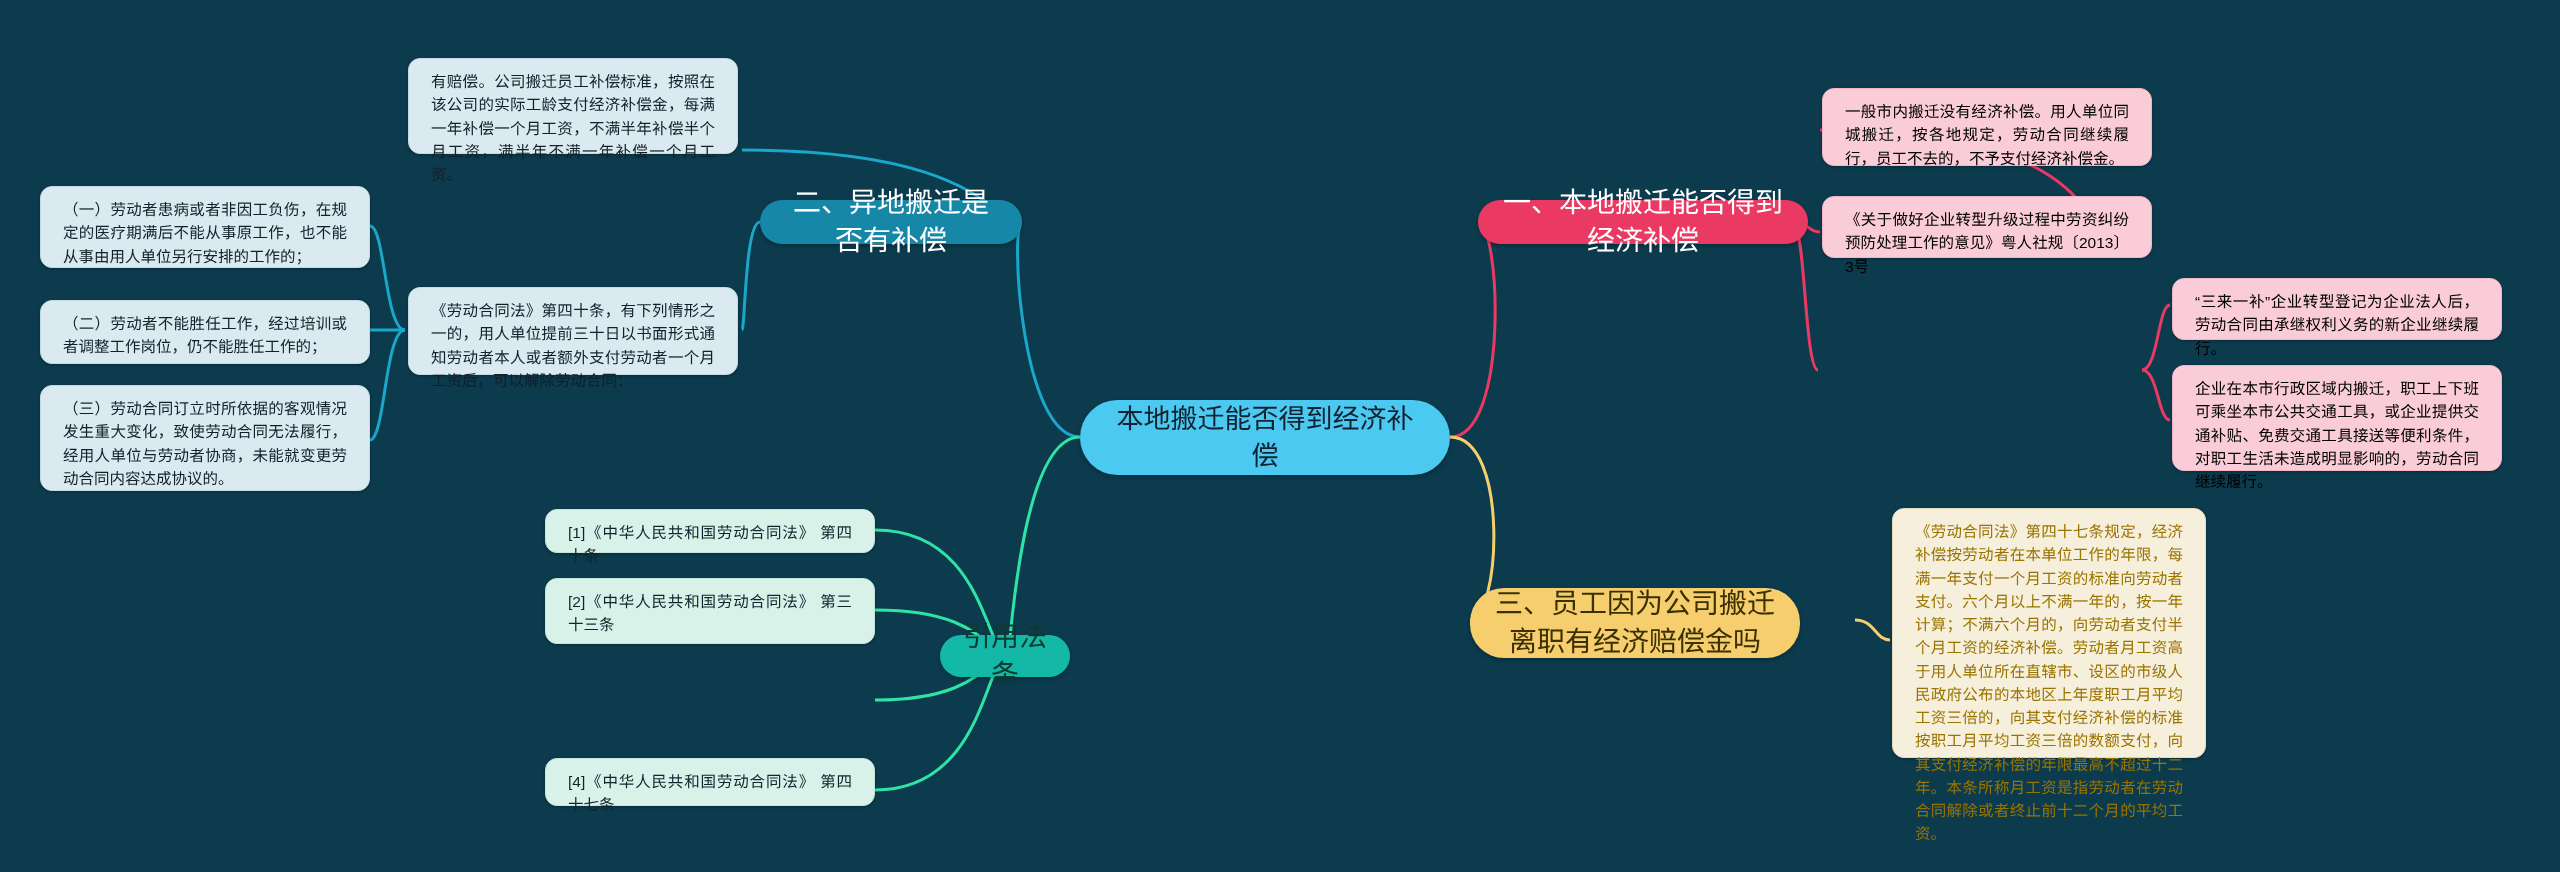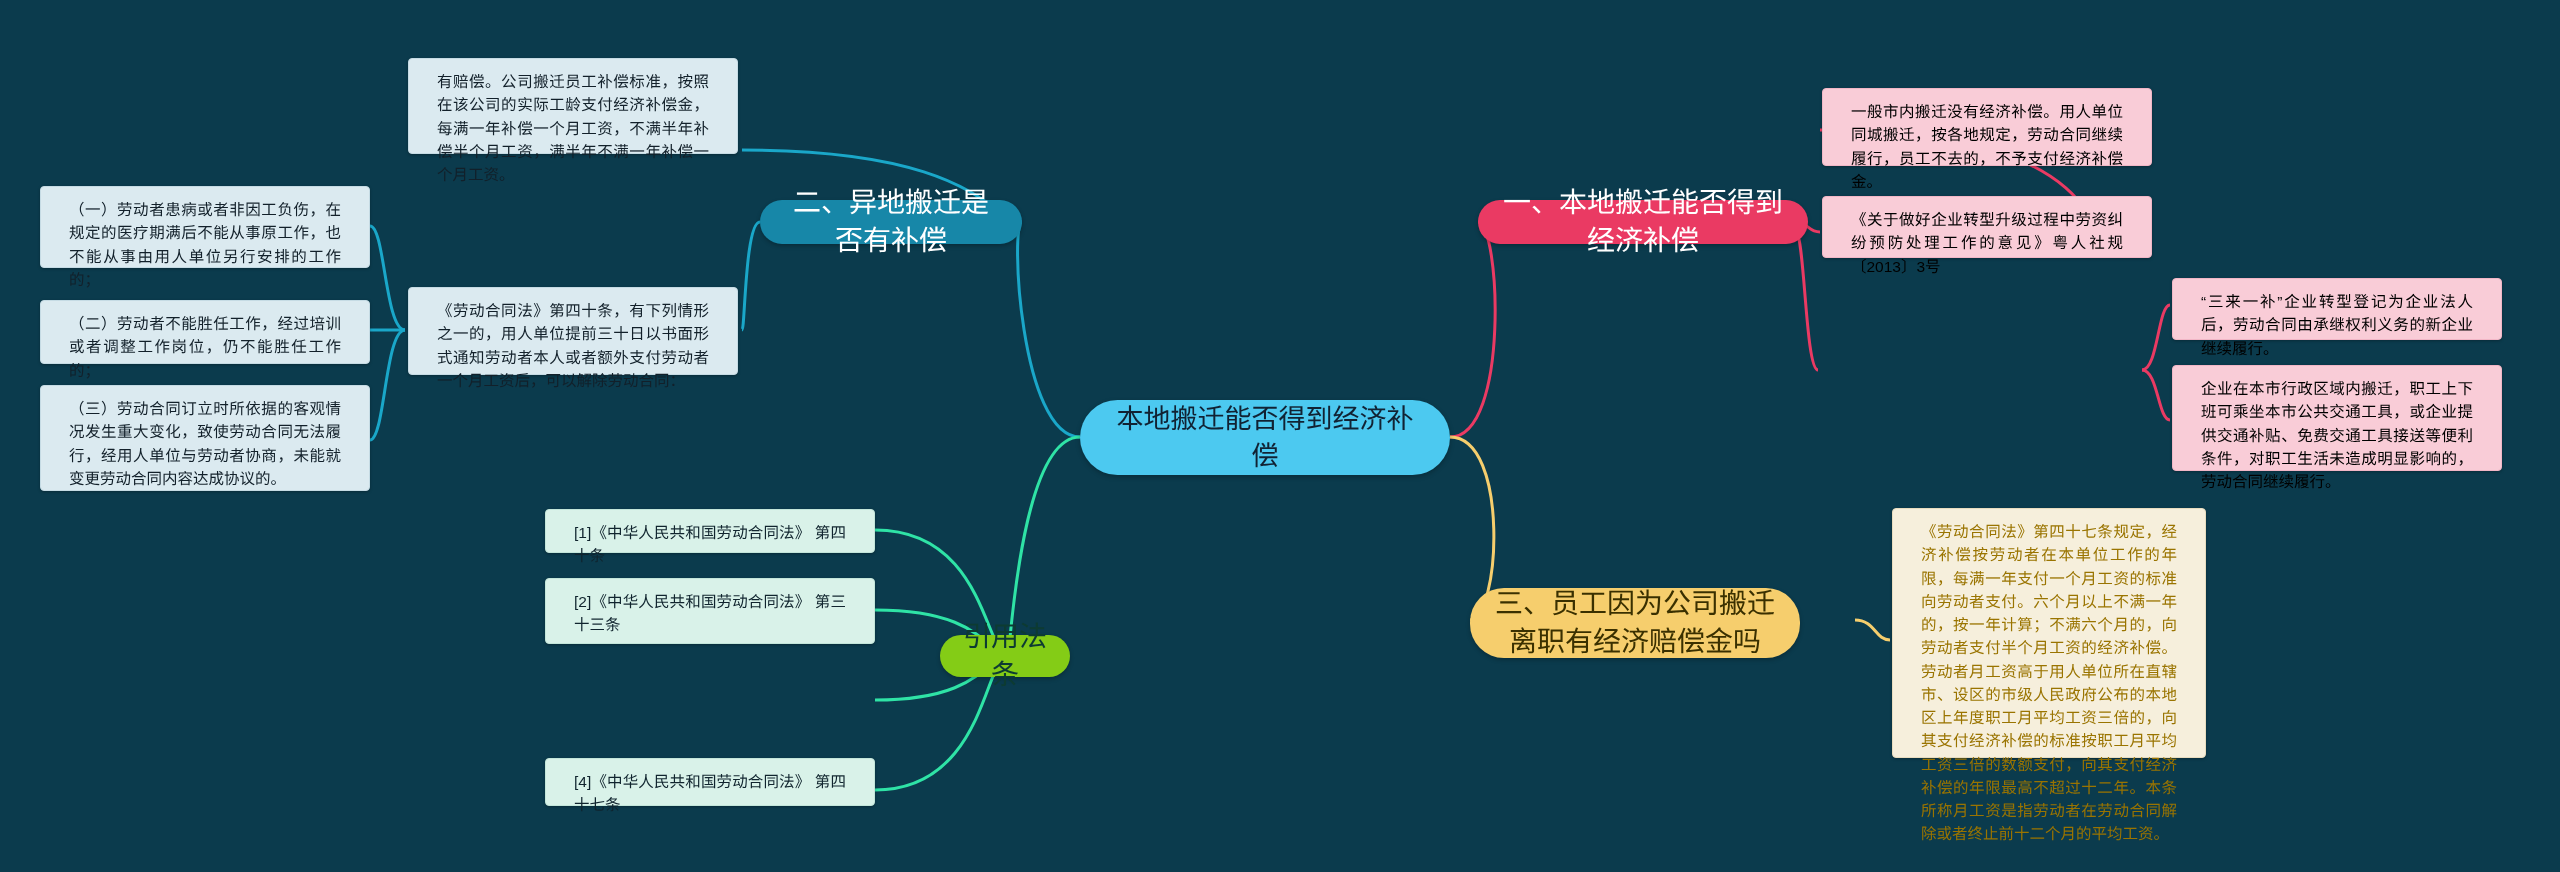"有赔偿。公司搬迁员工补偿标准，按照在该公司的实际工龄支付经济补偿金，每满一年补偿" .leaf { border-radius: 4px -> 12px; padding: 11px 28px -> 11px 22px }
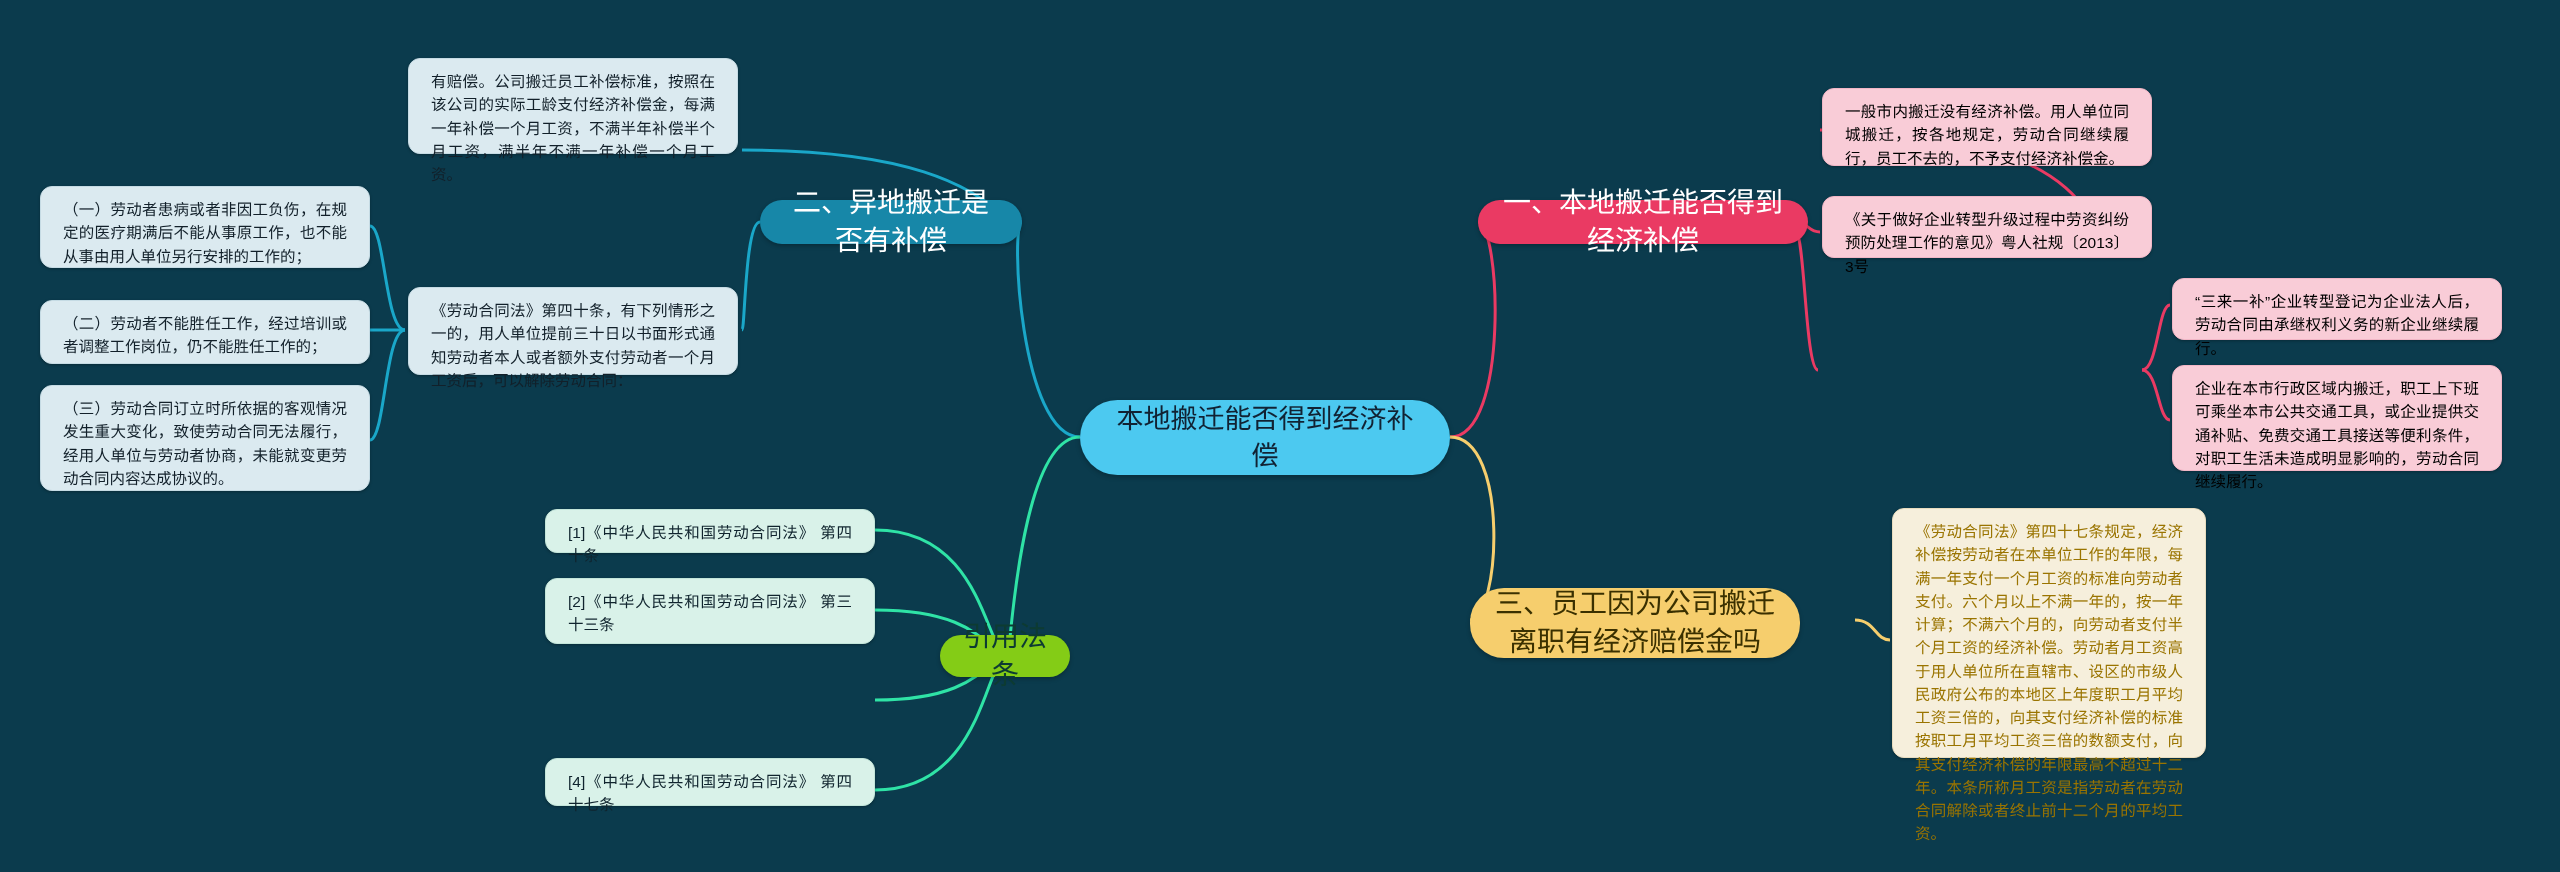"引用法条" .branch.green { background: #84cc16 -> #14b8a6 }
